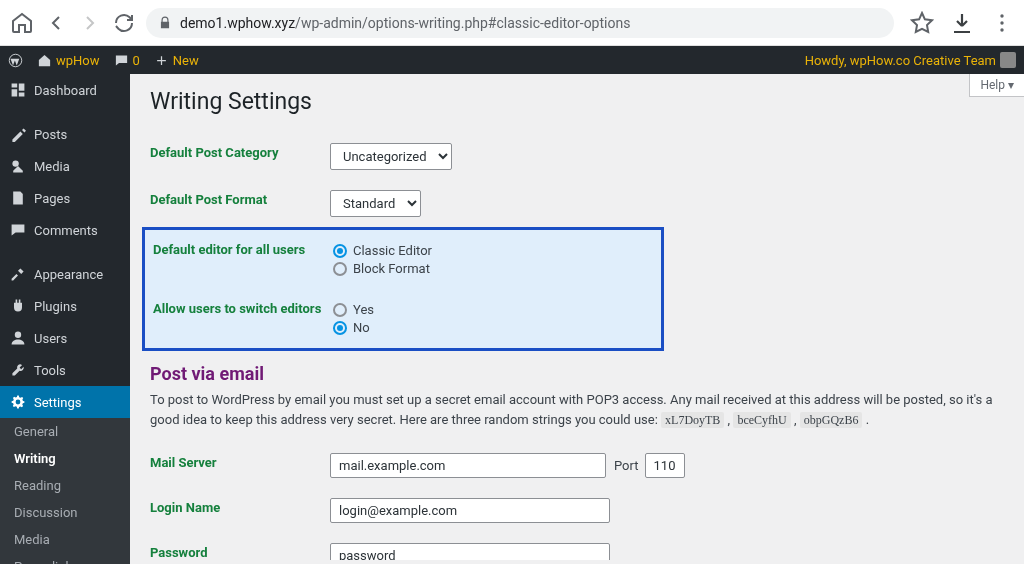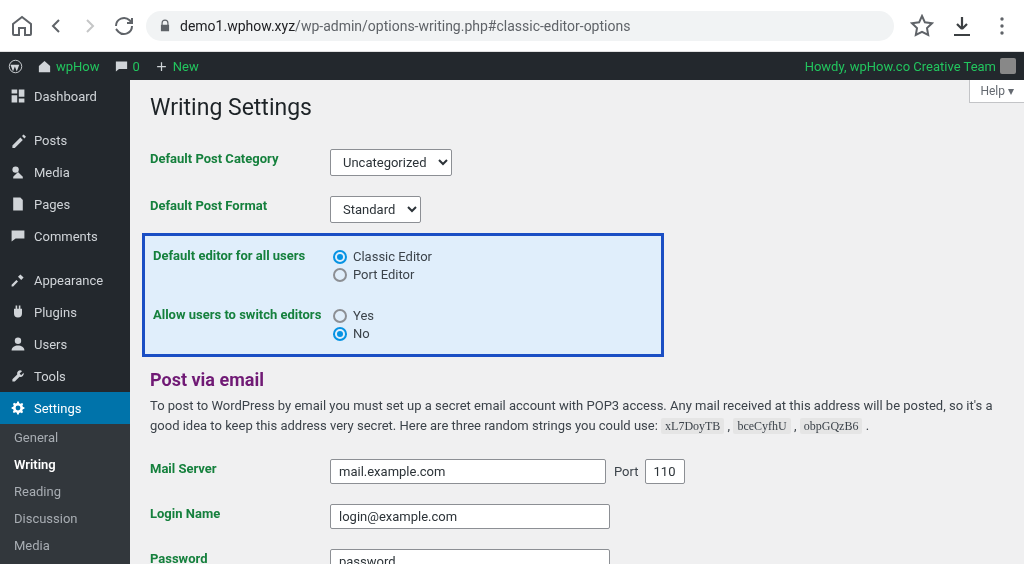"demo1.wphow.xyz/wp-admin/options-writing" .browser-bar { height: 52px -> 46px }
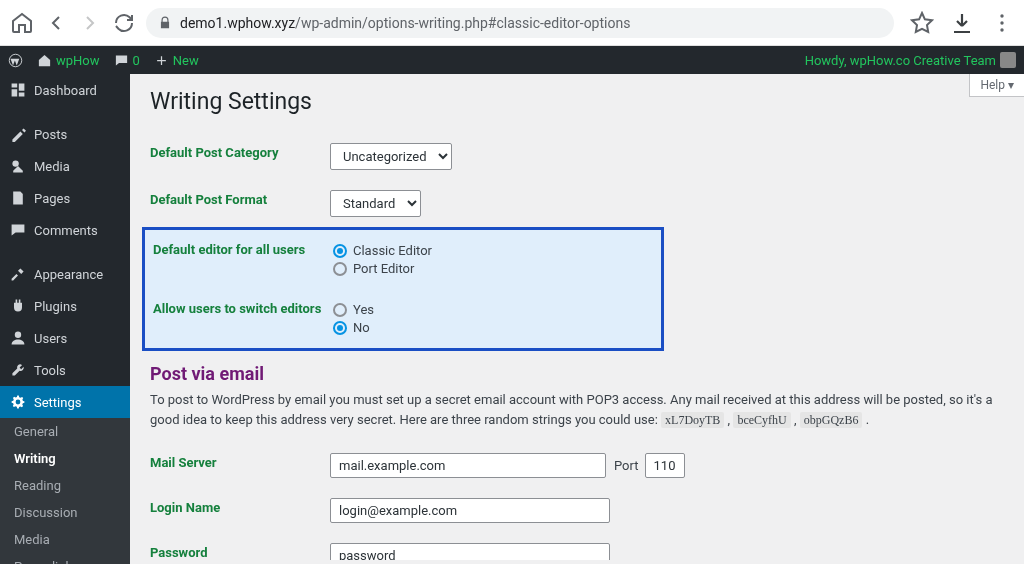"wpHow" .wp-chip { color: #22c55e -> #eab308 }
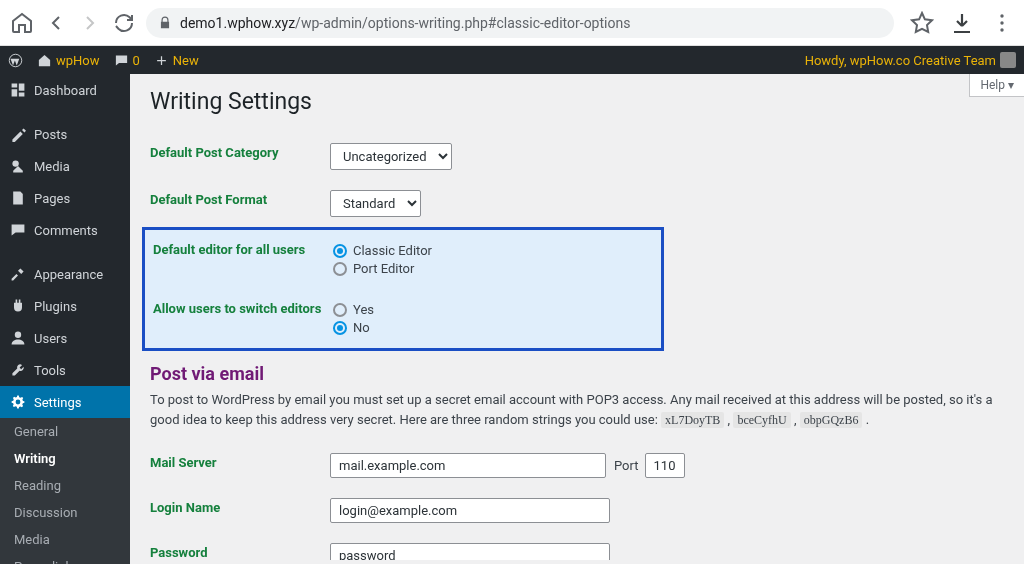"Port Editor" span { text: Port Editor -> Block Format }
